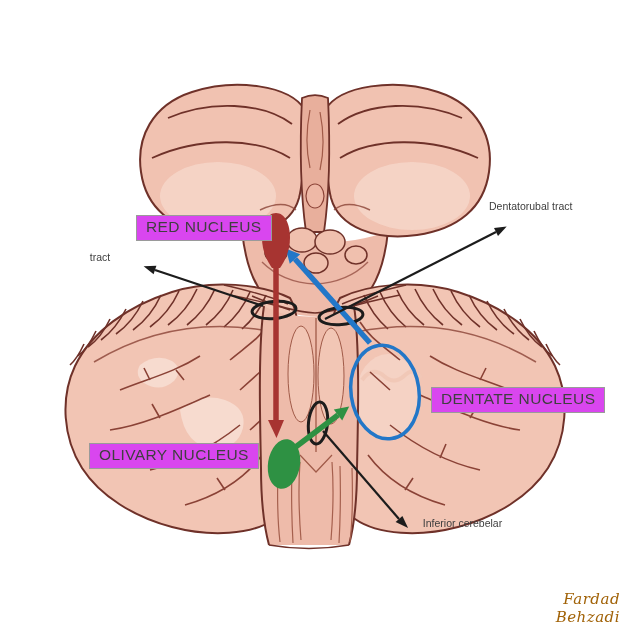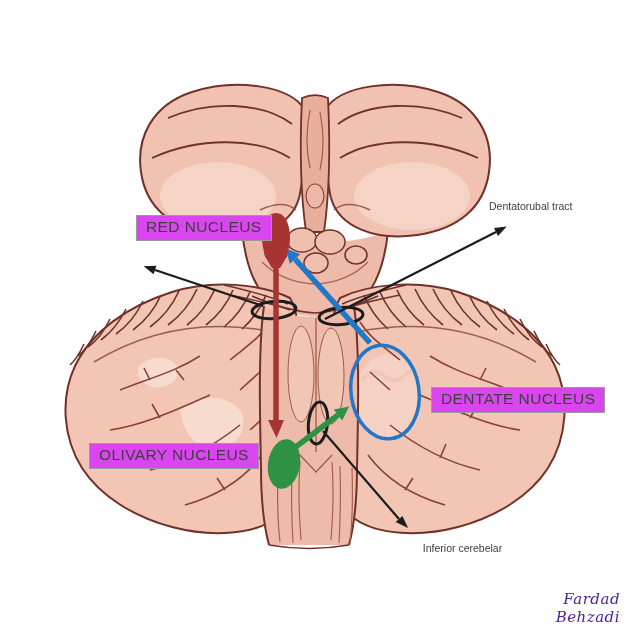"tract" span { html: none -> <span>tract</span> }
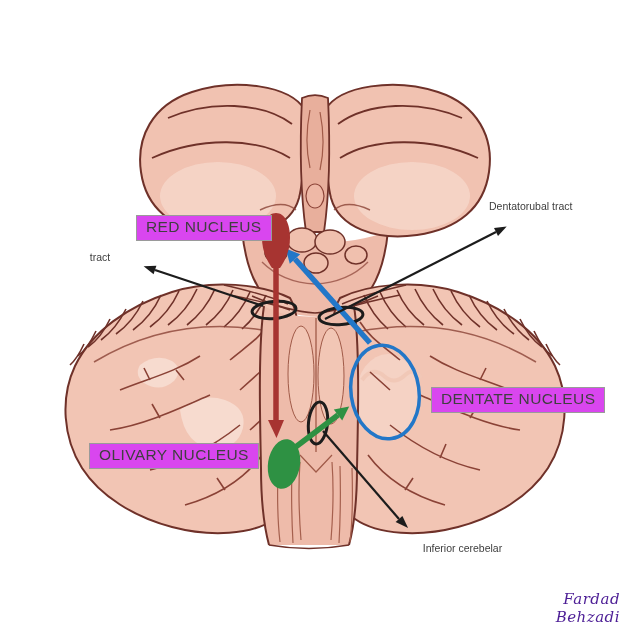"Inferior cerebelar" div.small-label { top: 541px -> 516px }
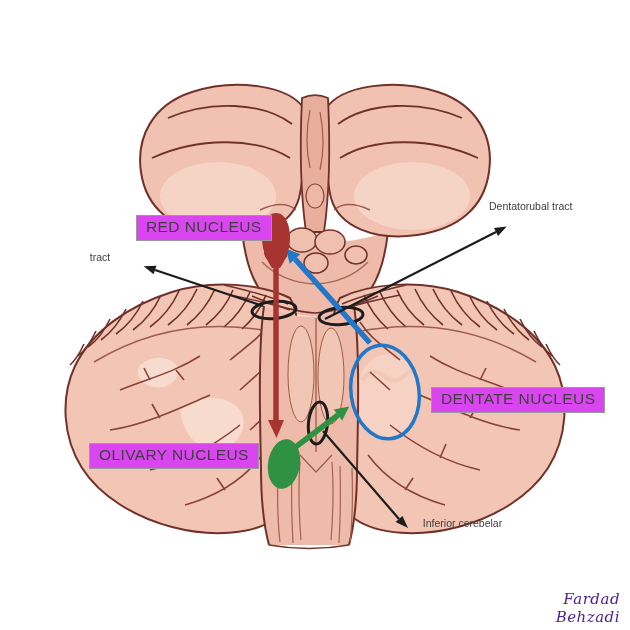"Fardad Behzadi" .signature { color: #4c1d95 -> #a16207 }
